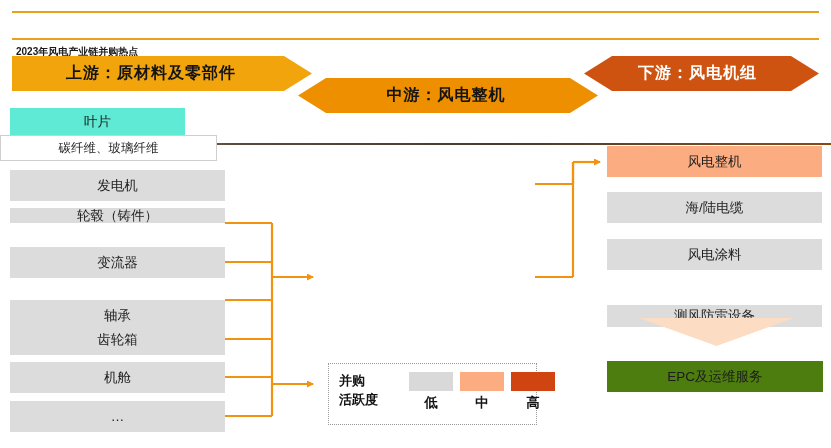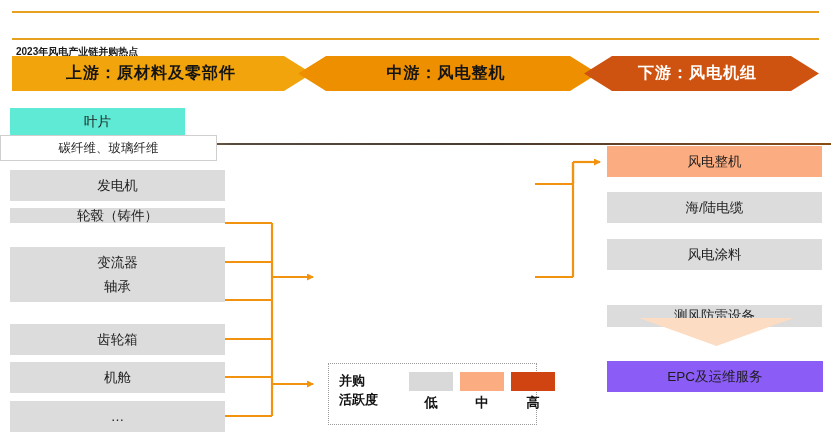"中游：风电整机" .chev.c2 { margin-top: none -> 22px }
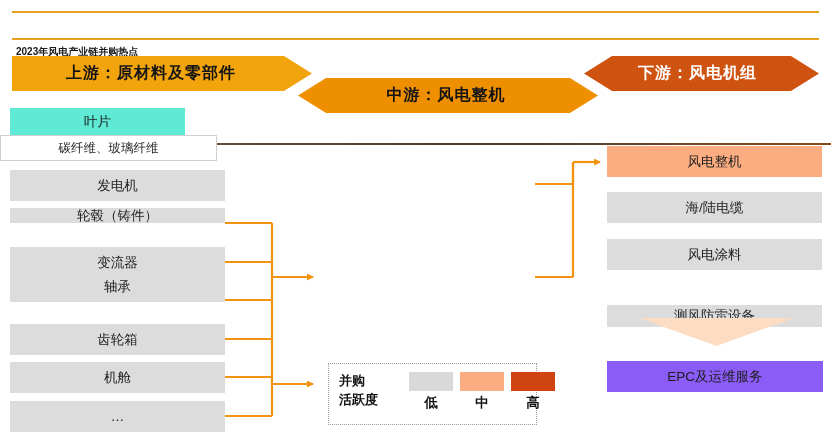"轴承" div.box { top: 271px -> 300px }
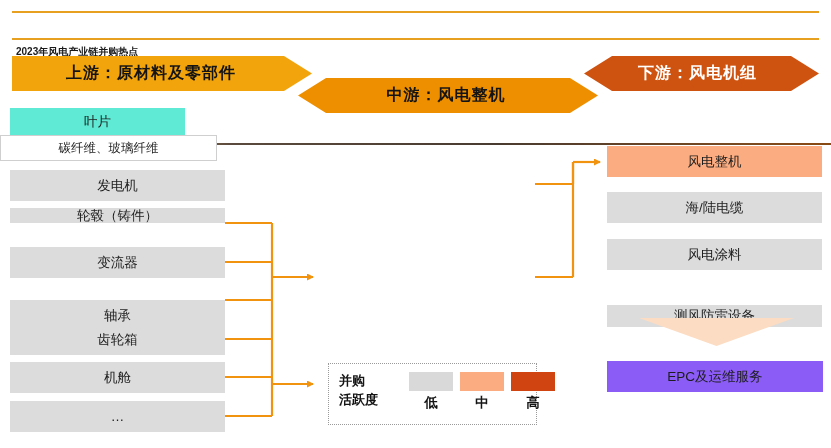"EPC及运维服务" div.box { background: #8b5cf6 -> #4d7c0f }
